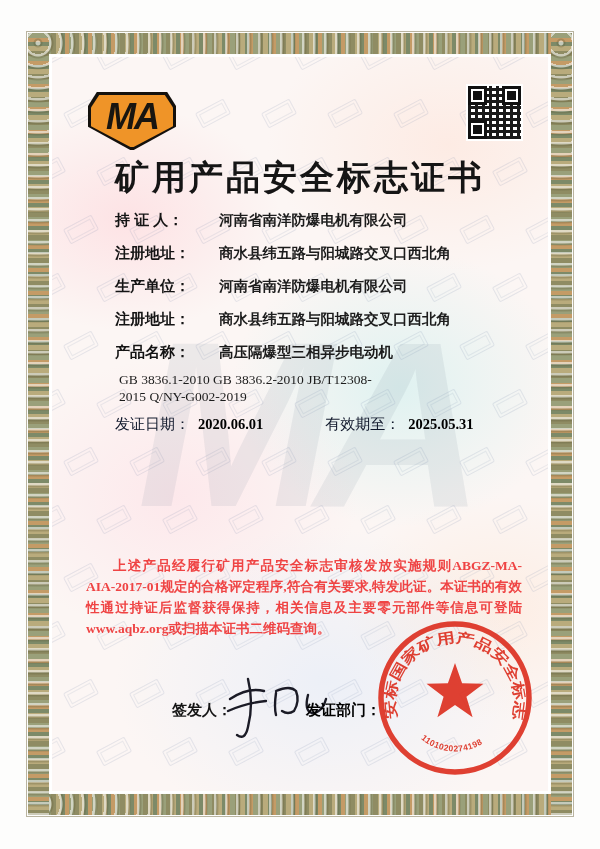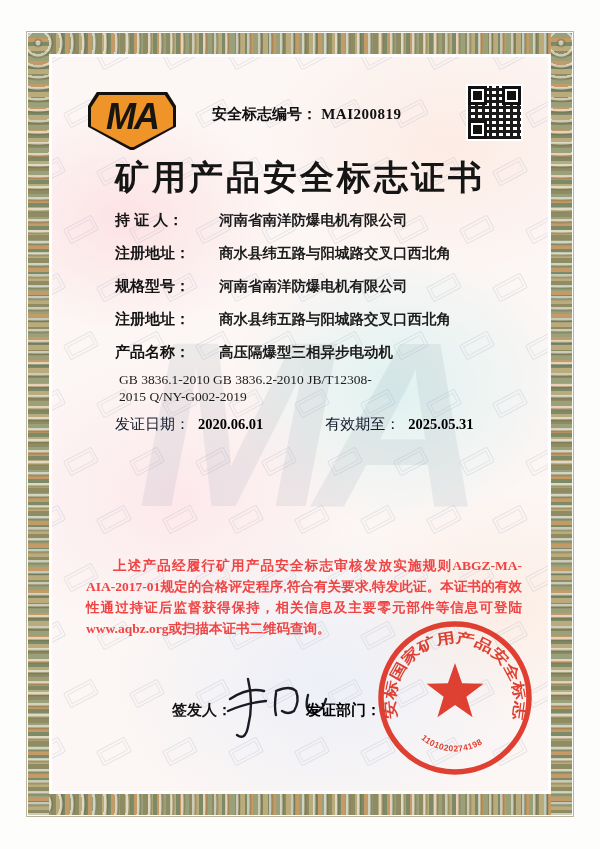"安全标志编号： MAI200819" div.num-line { html: <div> <b>安全标志编号：</b> <span>MAI200819</span> </div> -> none }
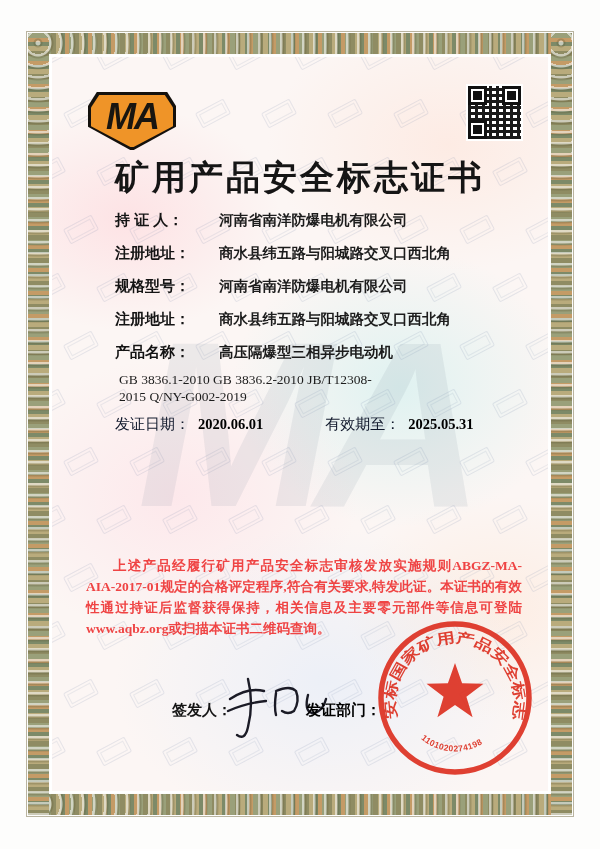"规格型号：" span.lb { text: 规格型号 -> 生产单位 }
